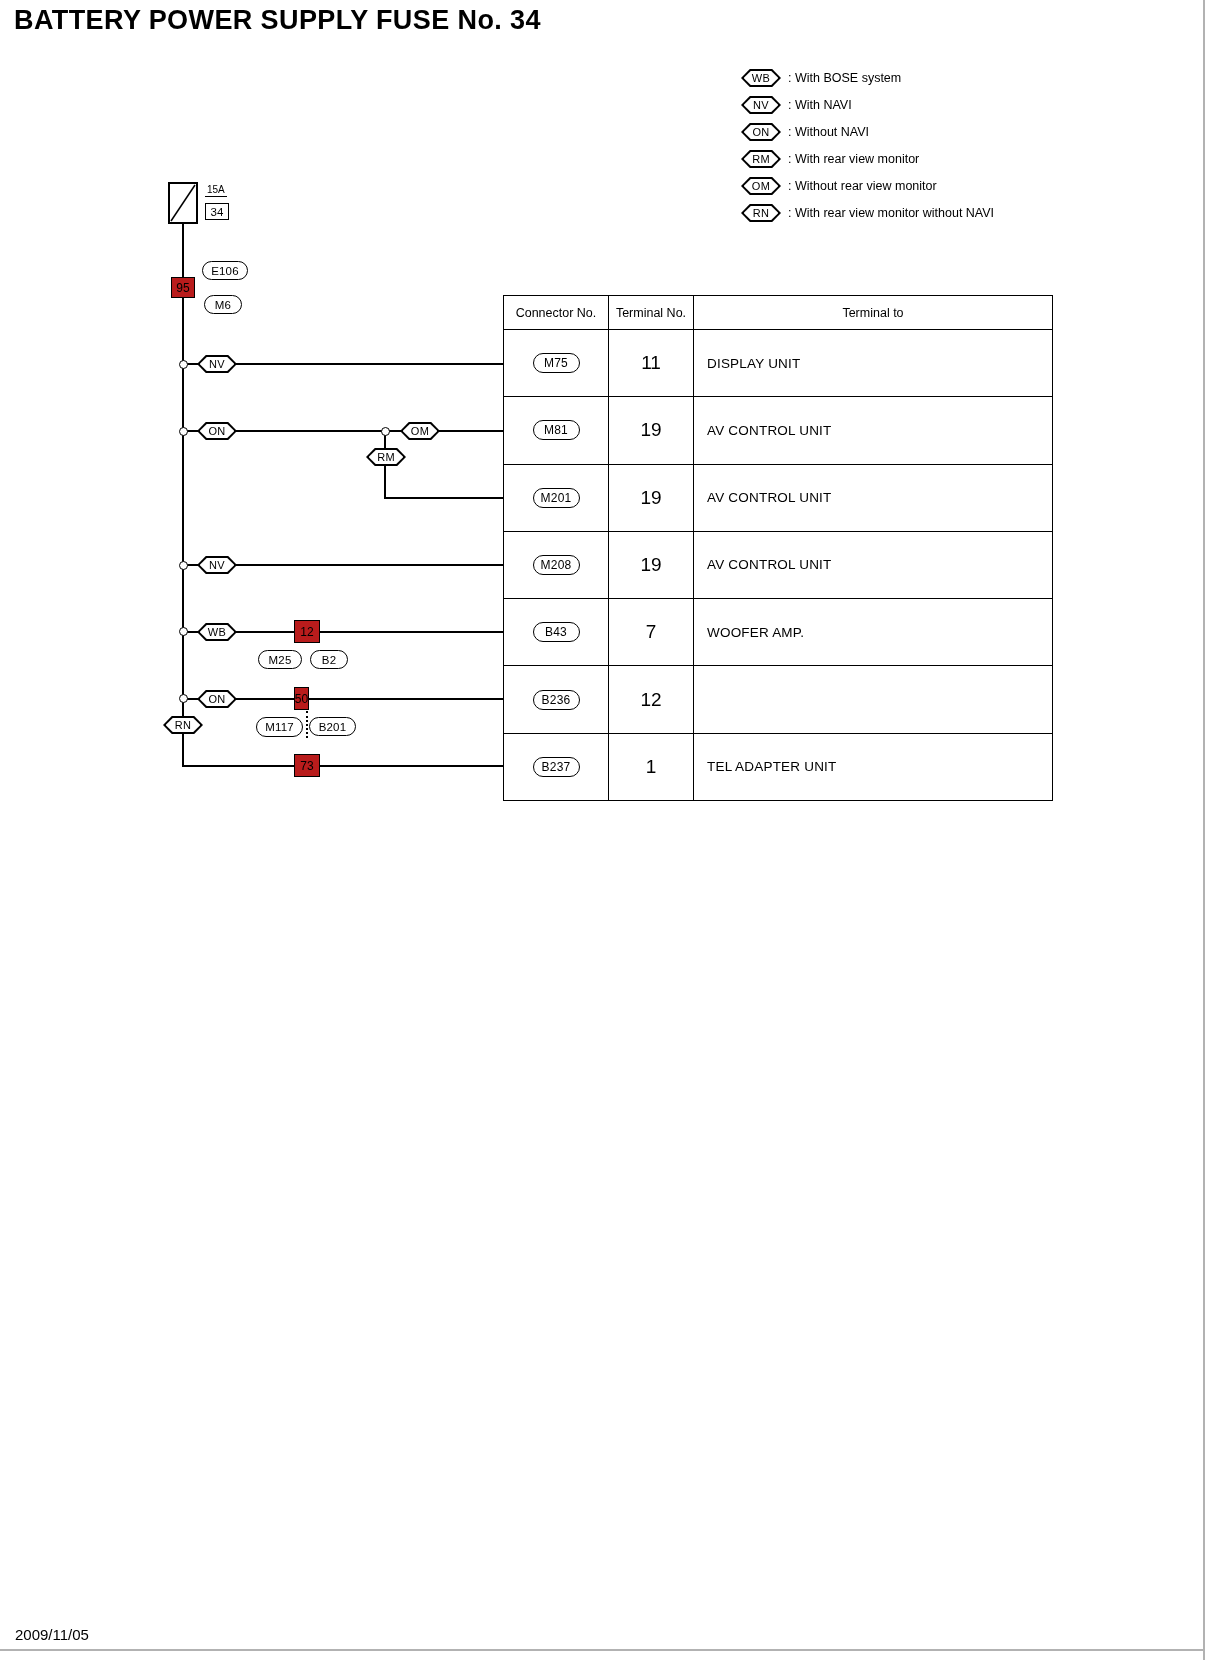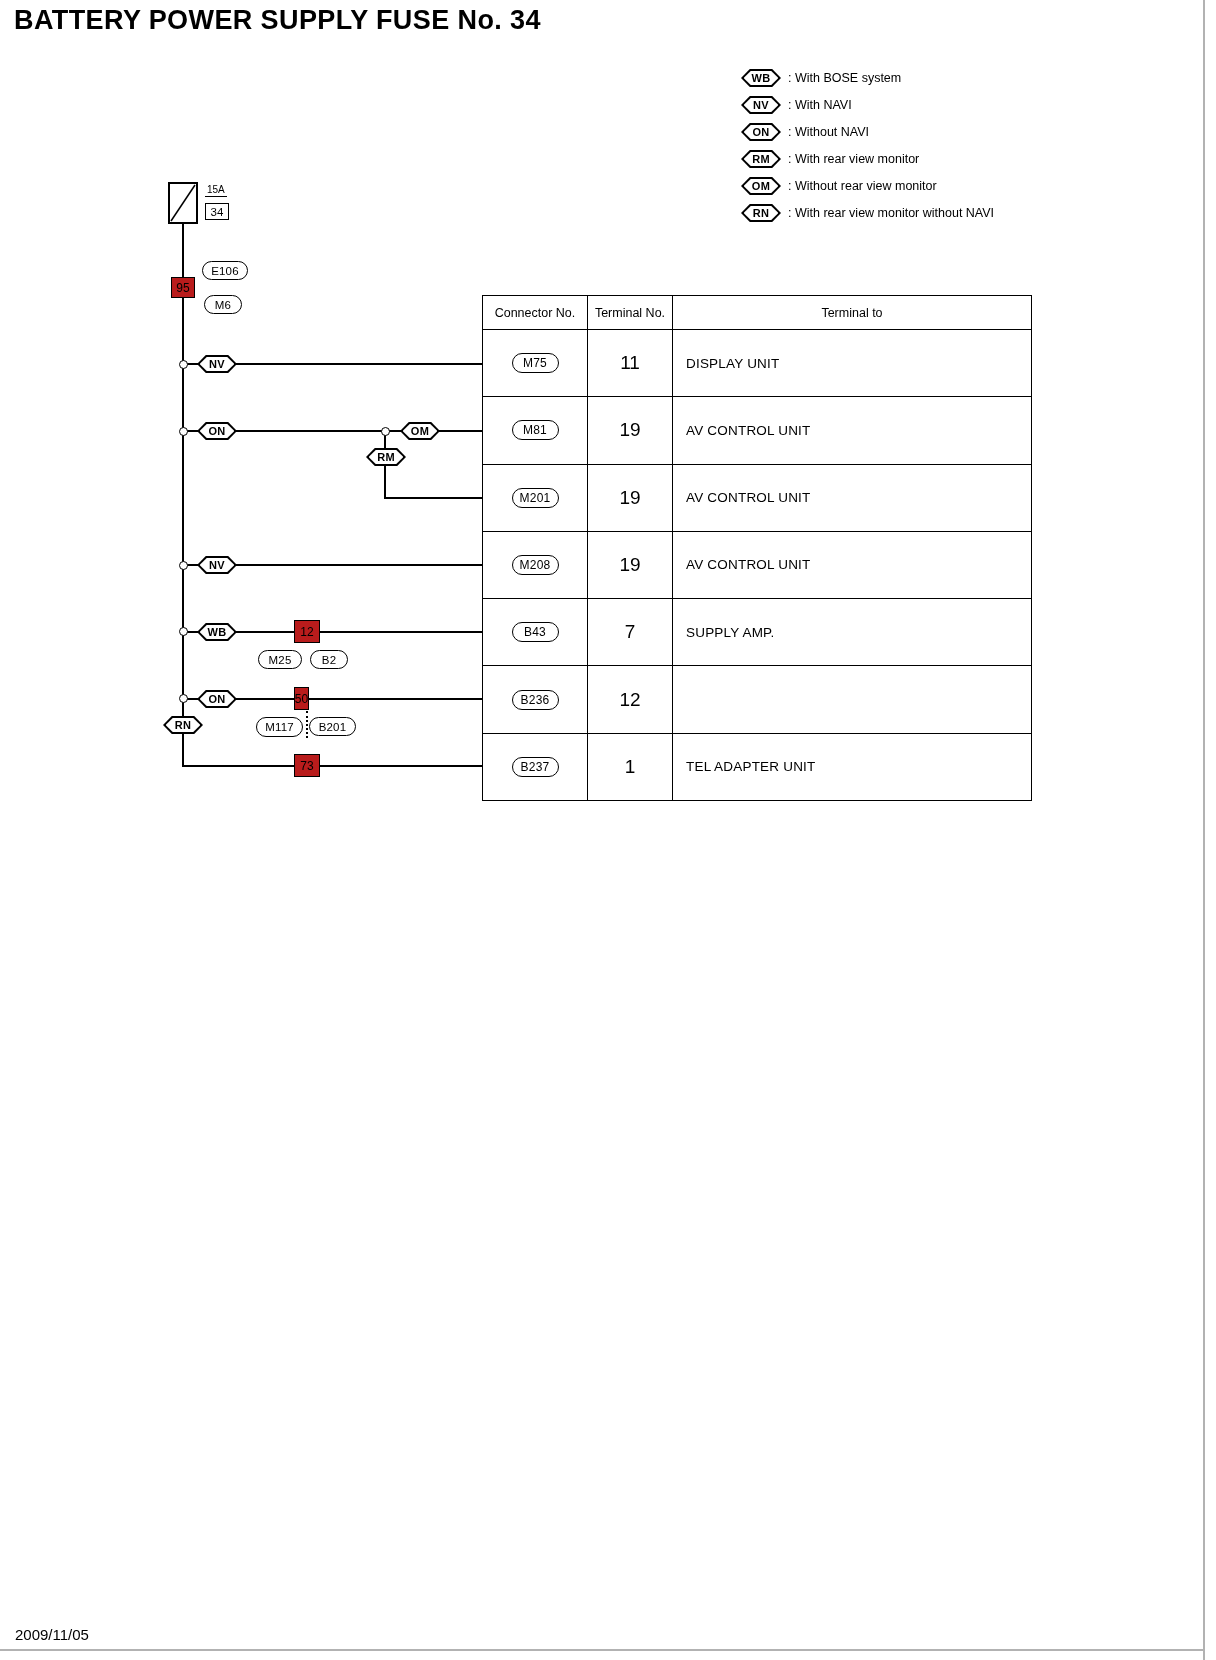"WB" .hex b { font-weight: 700 -> 400 }
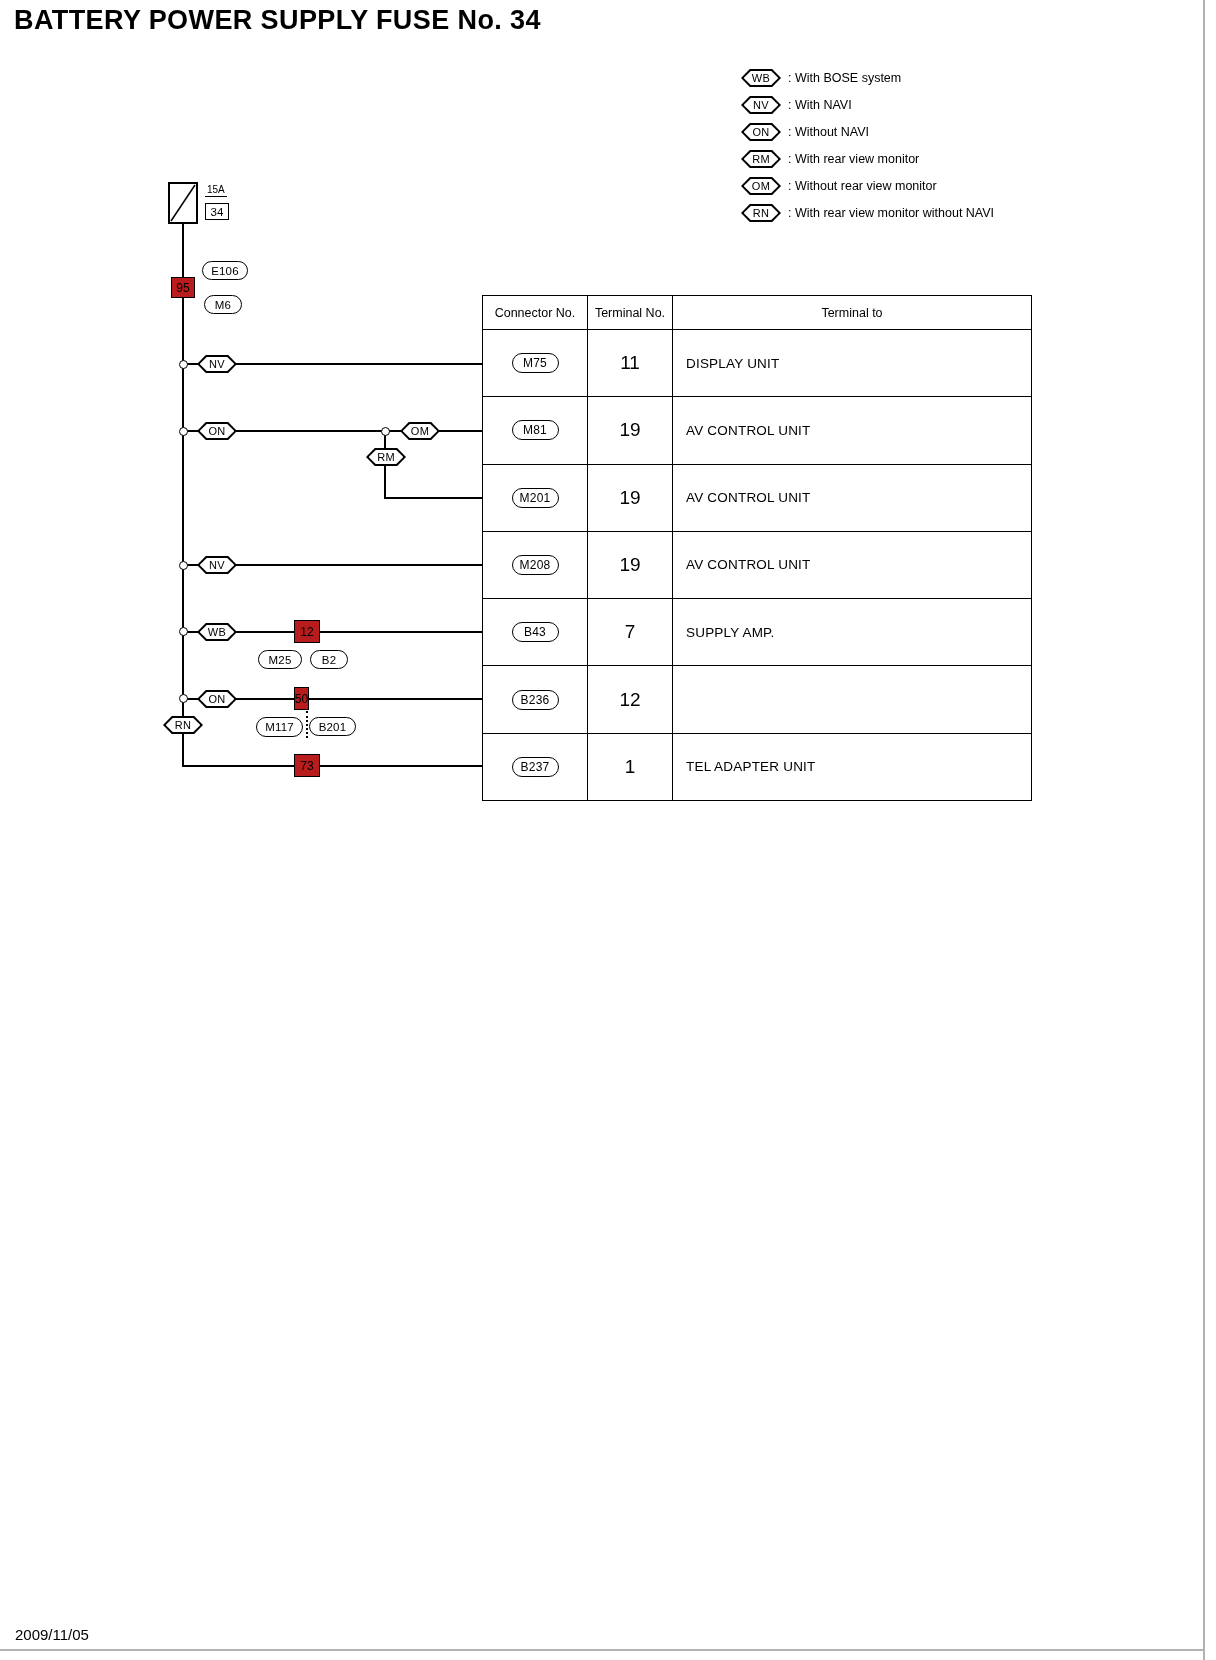"Connector No." .dtable { left: 482px -> 503px }
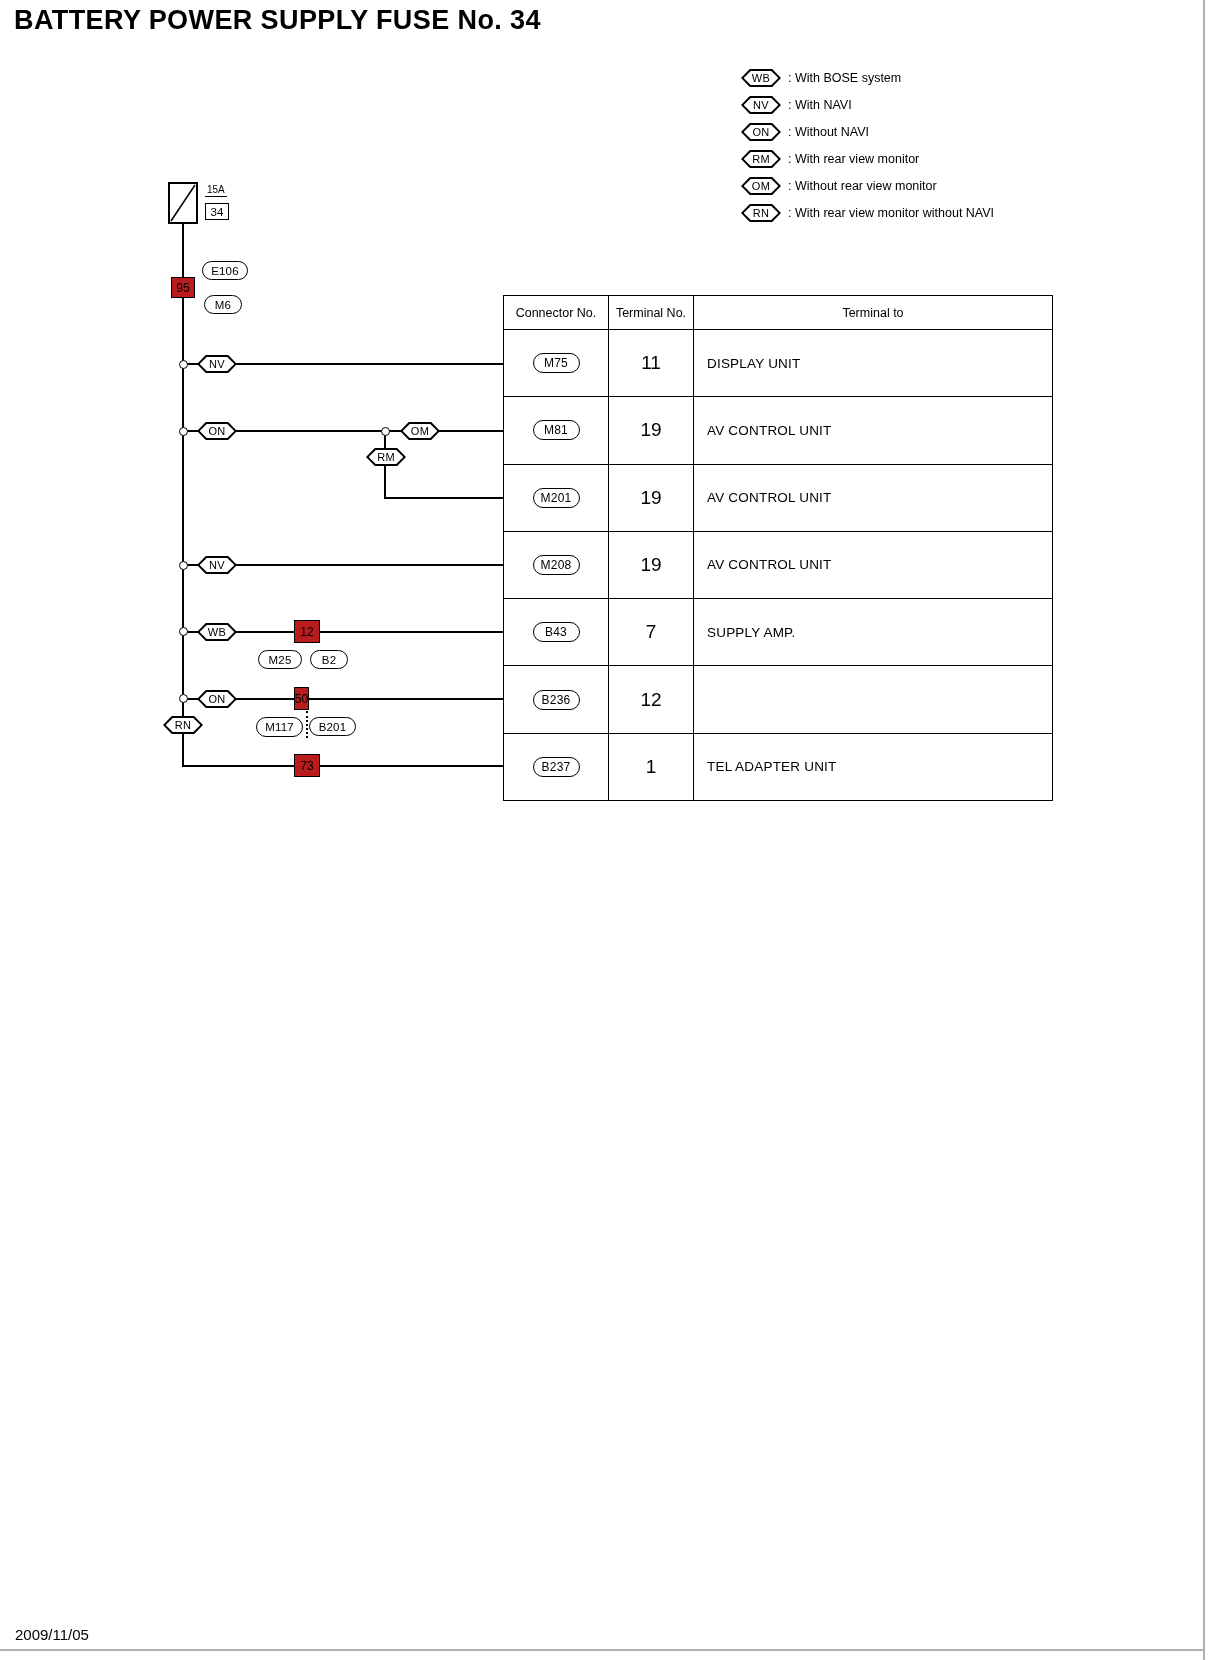"SUPPLY AMP." div.cell { text: SUPPLY -> WOOFER }
